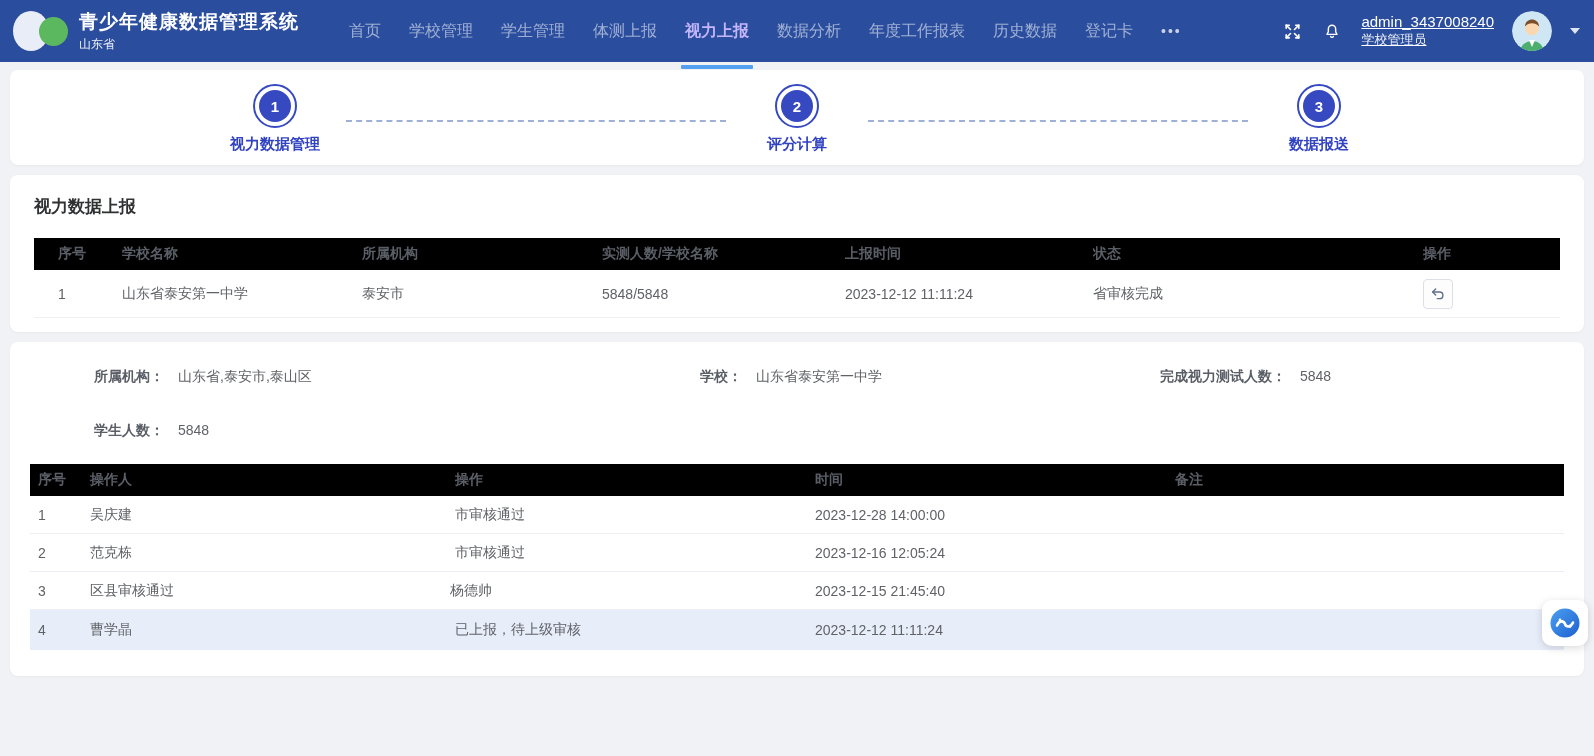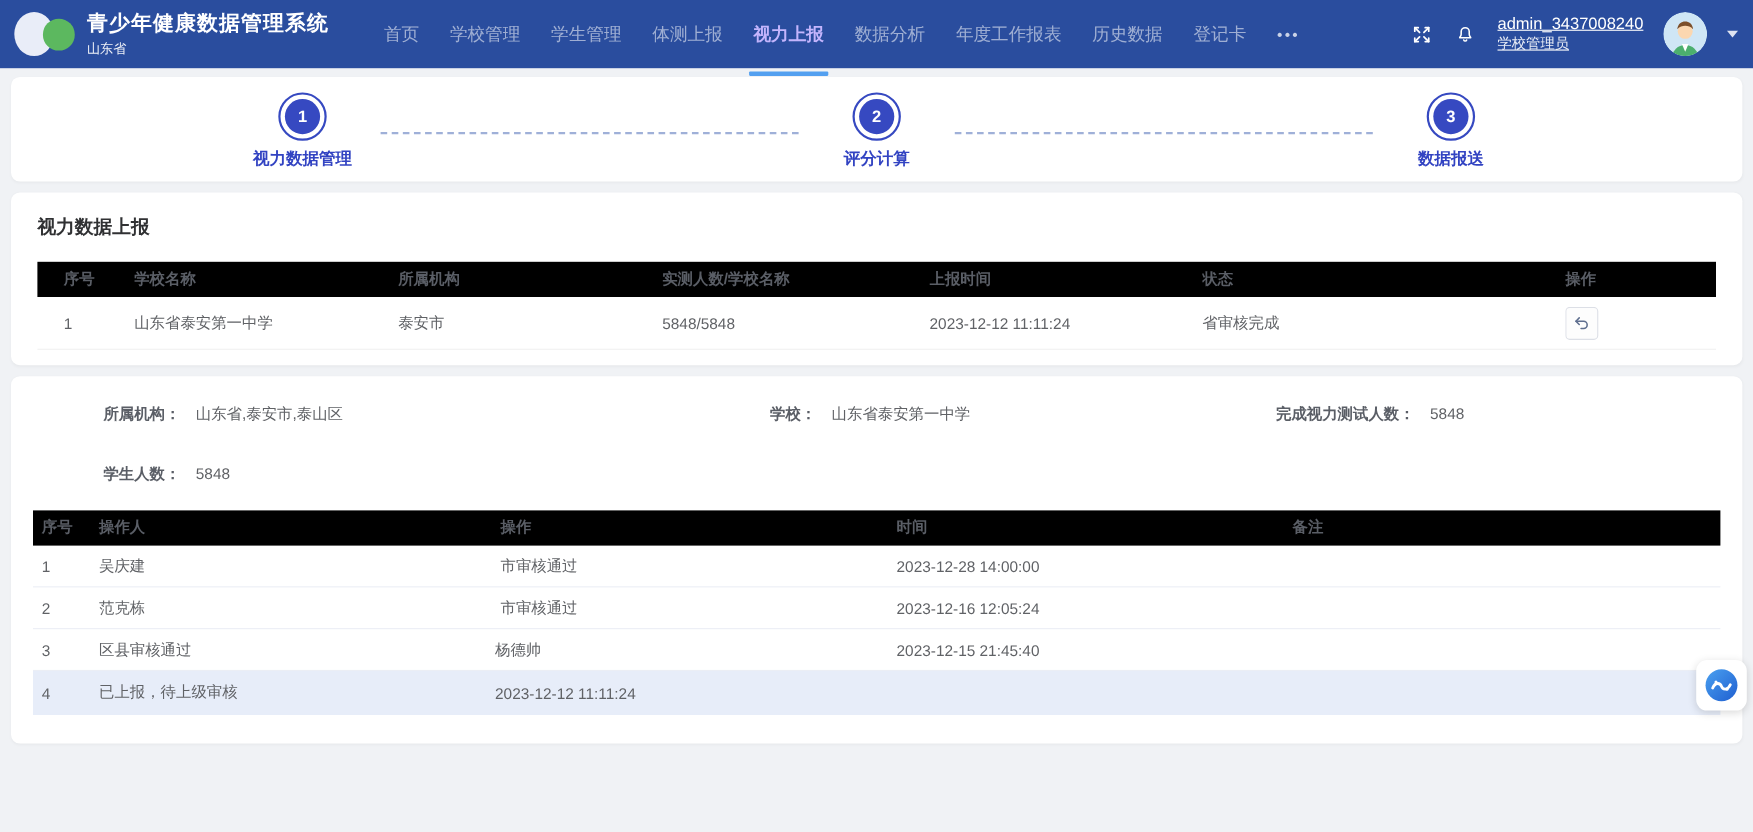"曹学晶" div.cell { html: none -> <div>曹学晶</div> }
